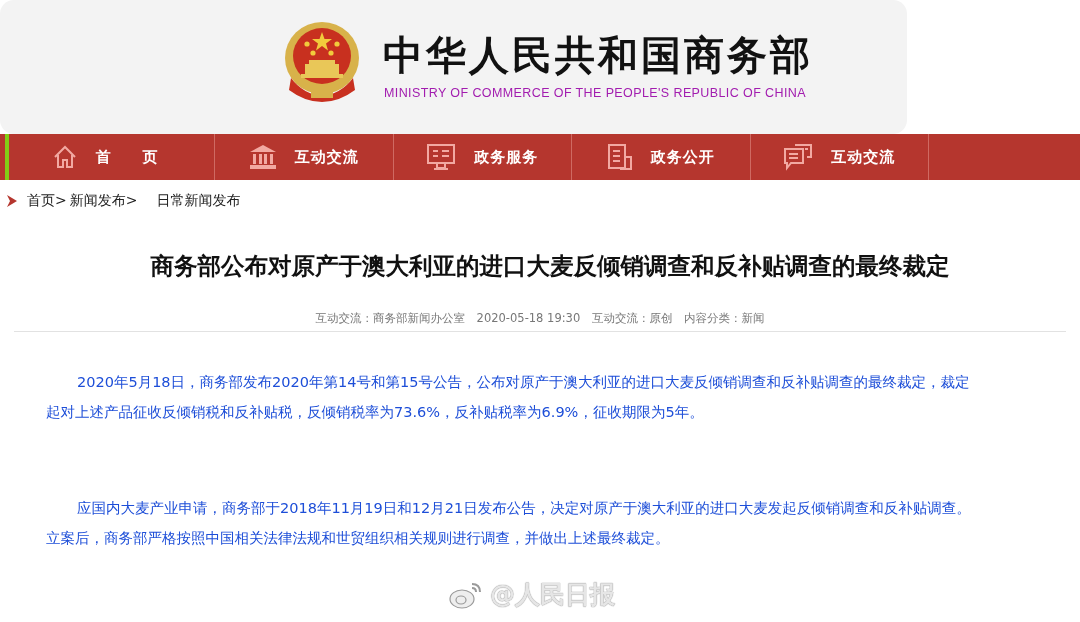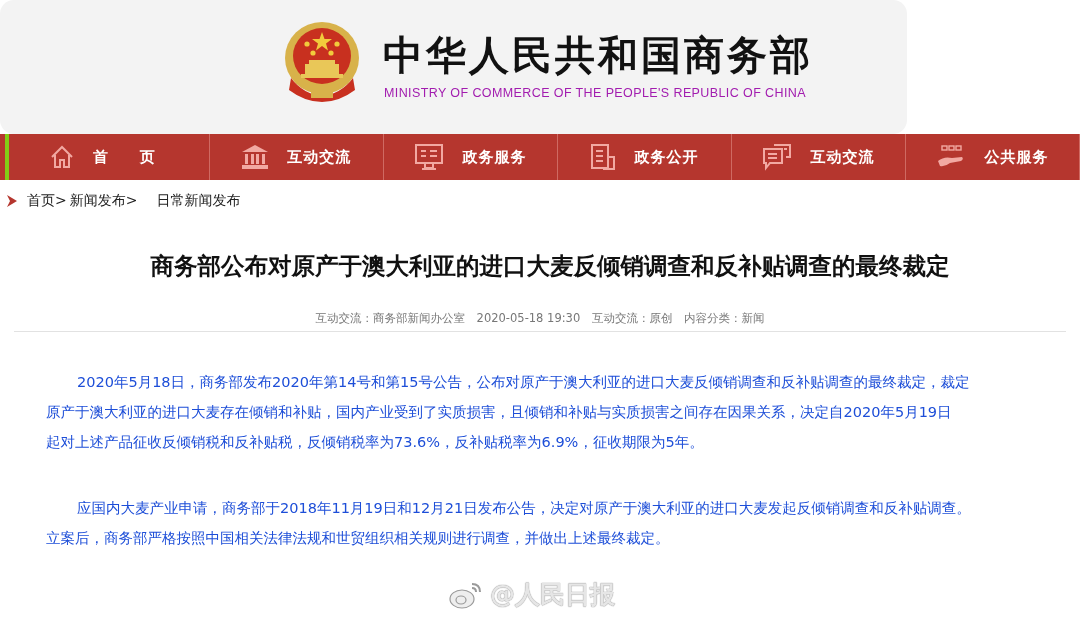"公共服务" div.nav-item { html: <div> <svg> <rect></rect> <rect></rect> <rect></rect> <path></path> </svg> <span>公共服务</span> </div> -> none }
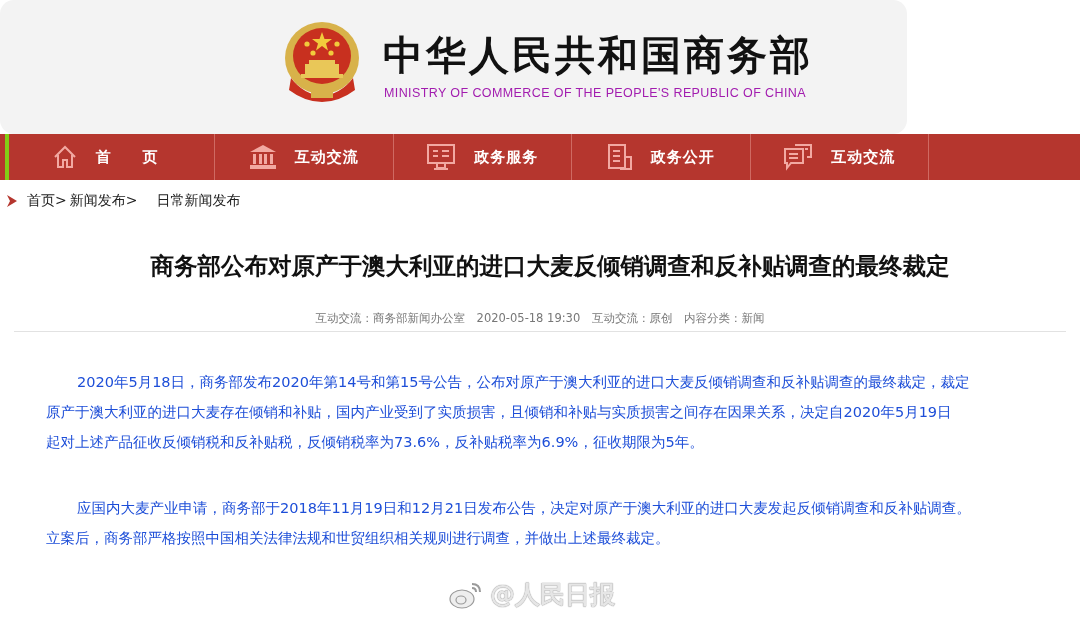"原产于澳大利亚的进口大麦存在倾销和补贴，国内产业受到了实质损害，且倾销和补贴与实" span.line { html: <span>原产于澳大利亚的进口大麦存在倾销和补贴，国内产业受到了实质损害，且倾销和补贴与实质损害之间存在因果关系，决定自2020年5月19日</span> -> none }
